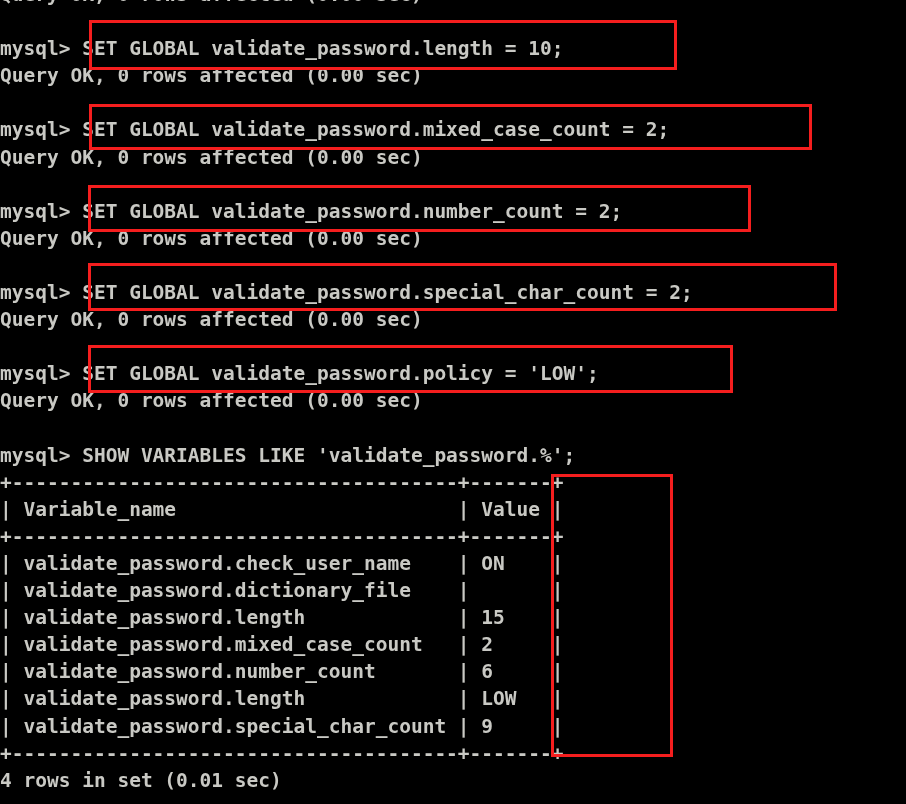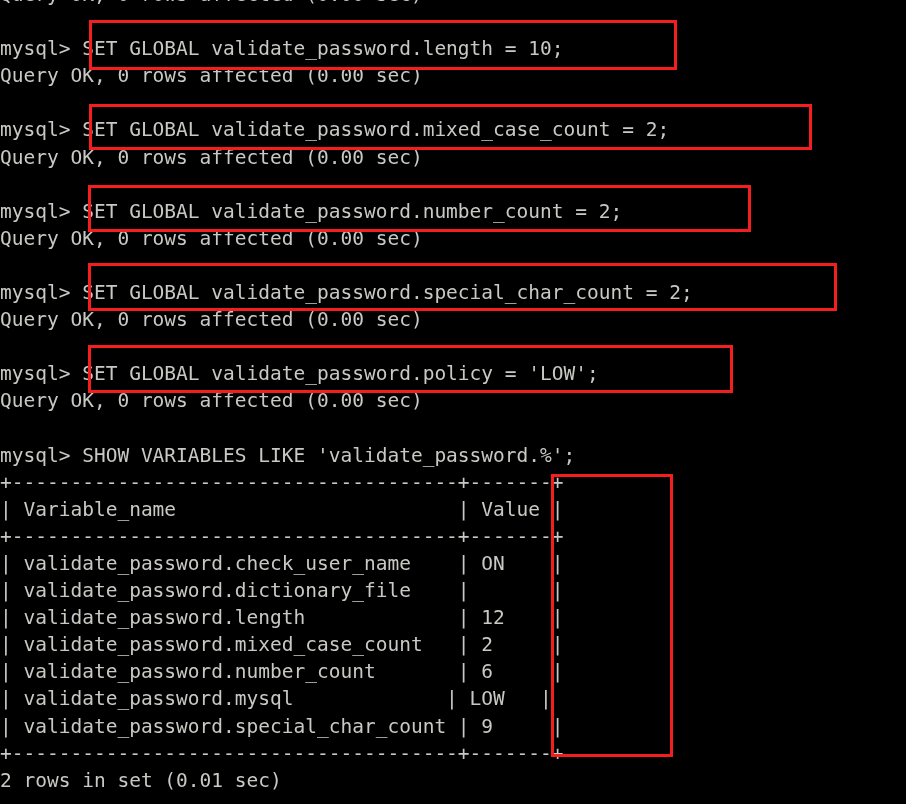"mysql> SET GLOBAL" .term .line { font-weight: none -> bold }
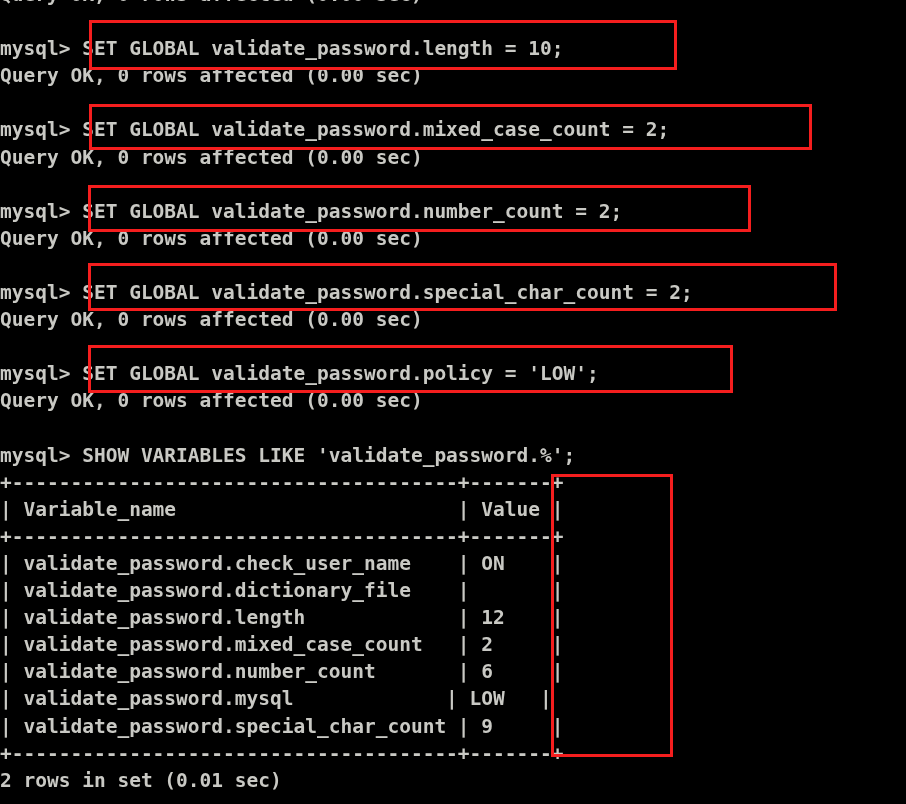"| validate_password.length | 12 |" span.line { text: 12 -> 15 }
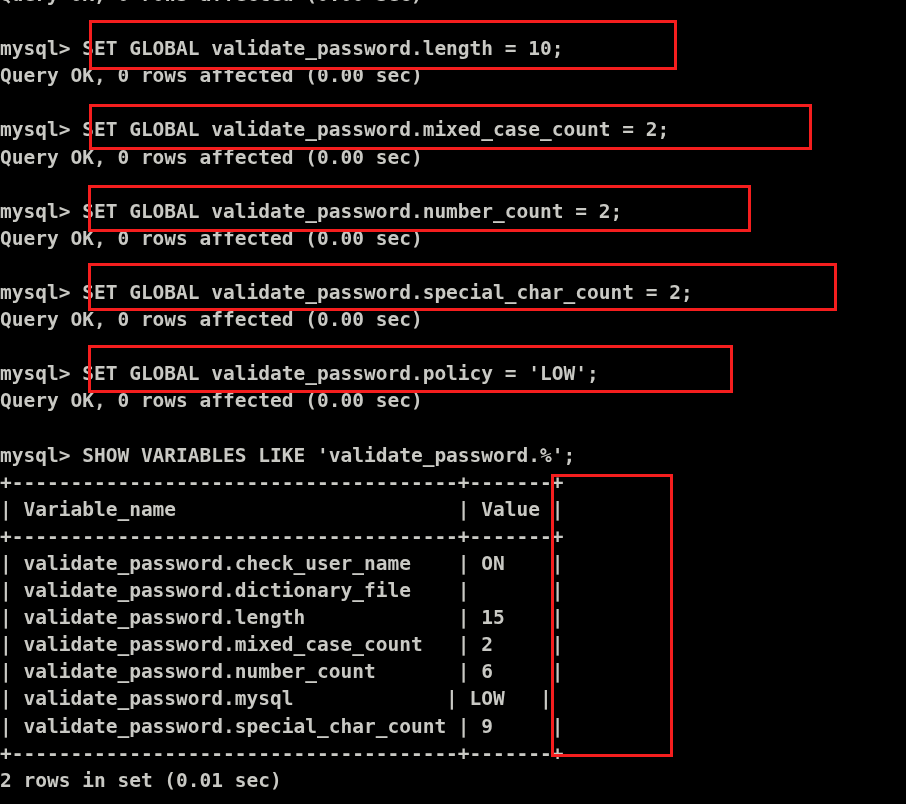"| validate_password.mysql | LOW |" span.line { text: password.mysql -> password.length }
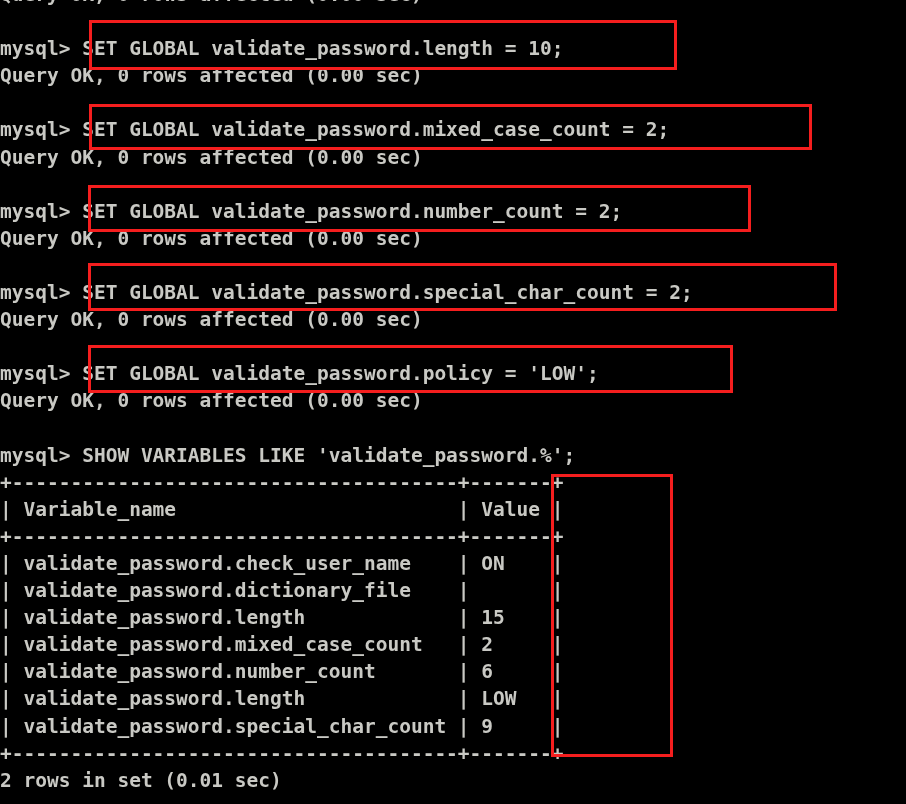"2 rows in set (0.01" span.line { text: 2 -> 4 }
